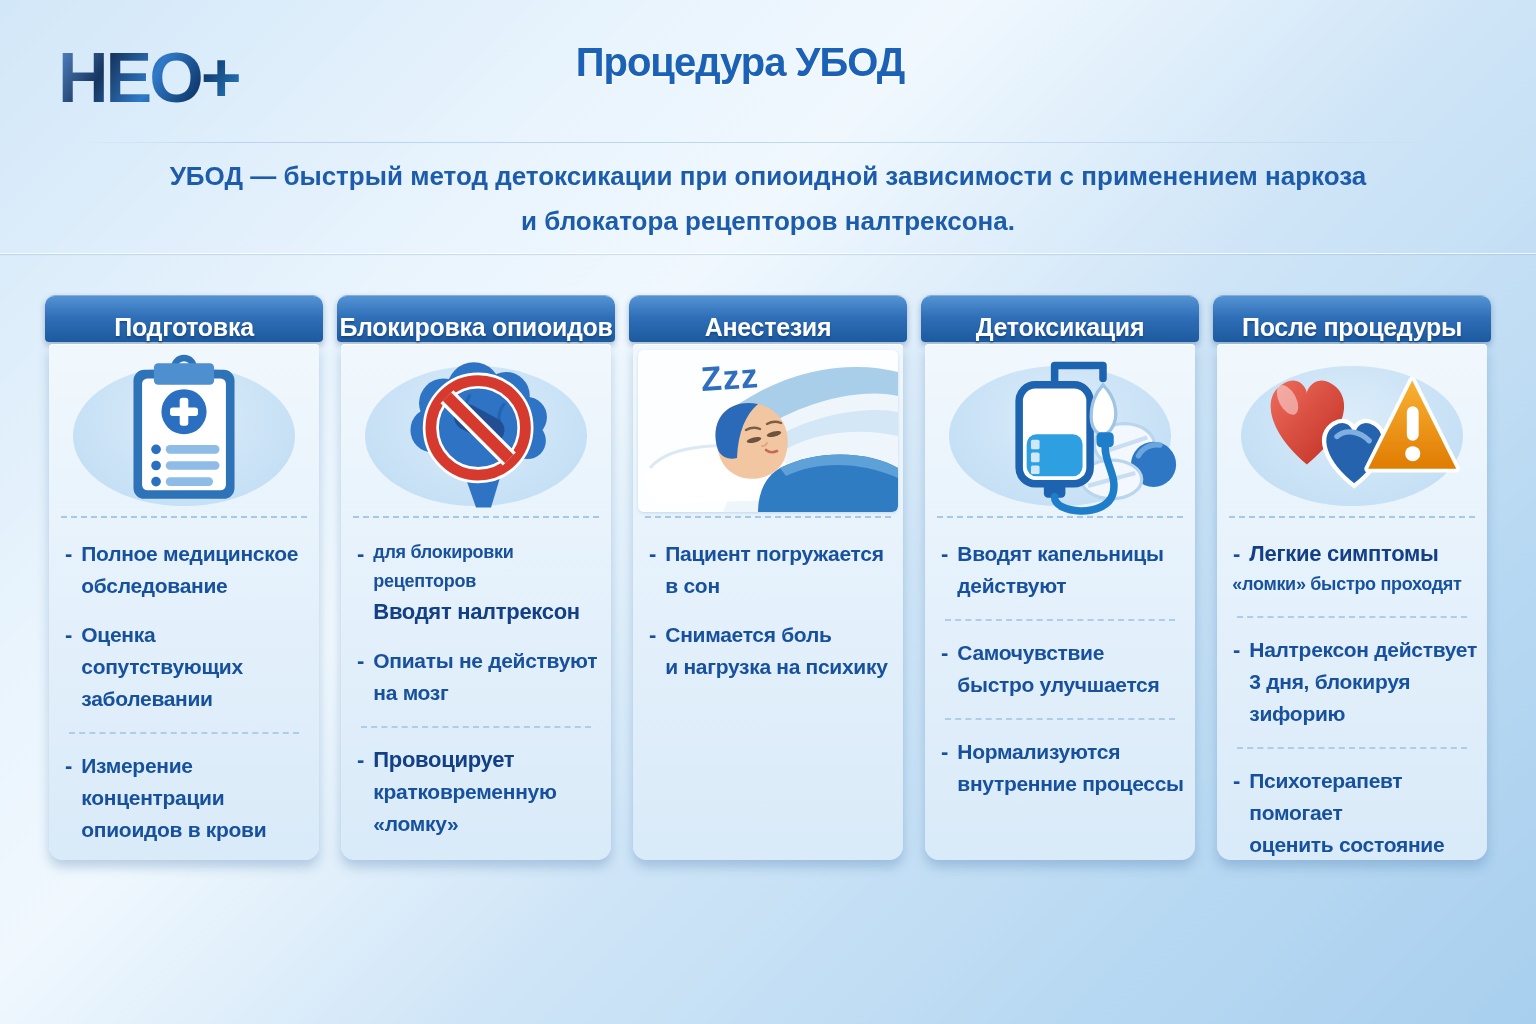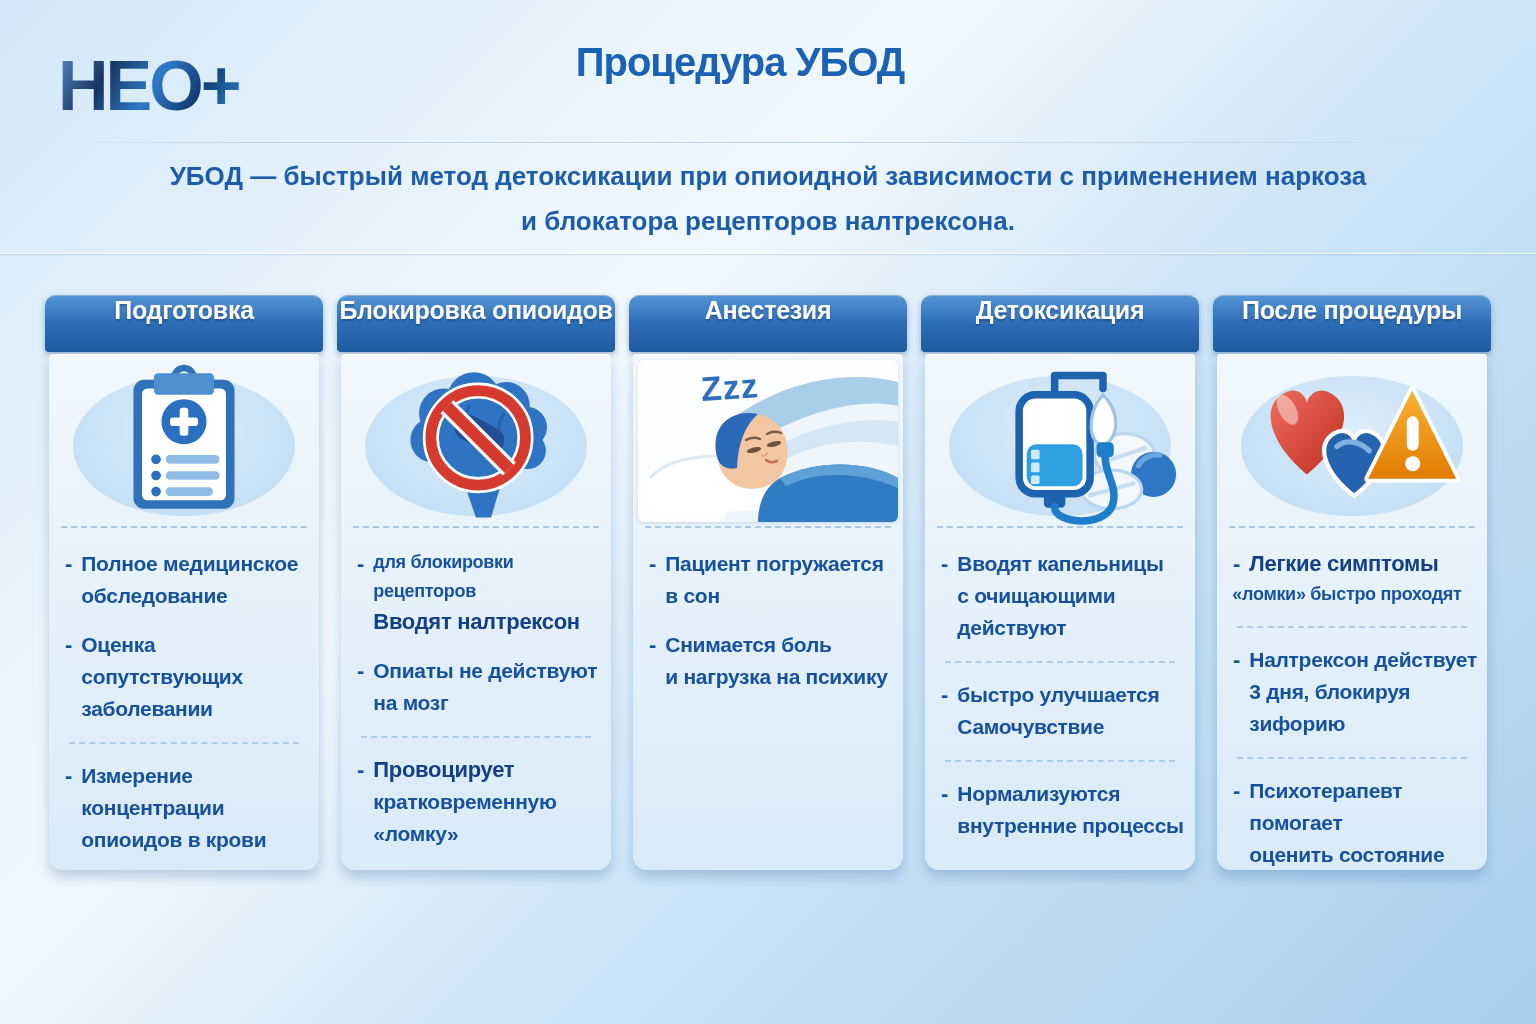"НЕО+" .logo { margin-top: 8px -> none }
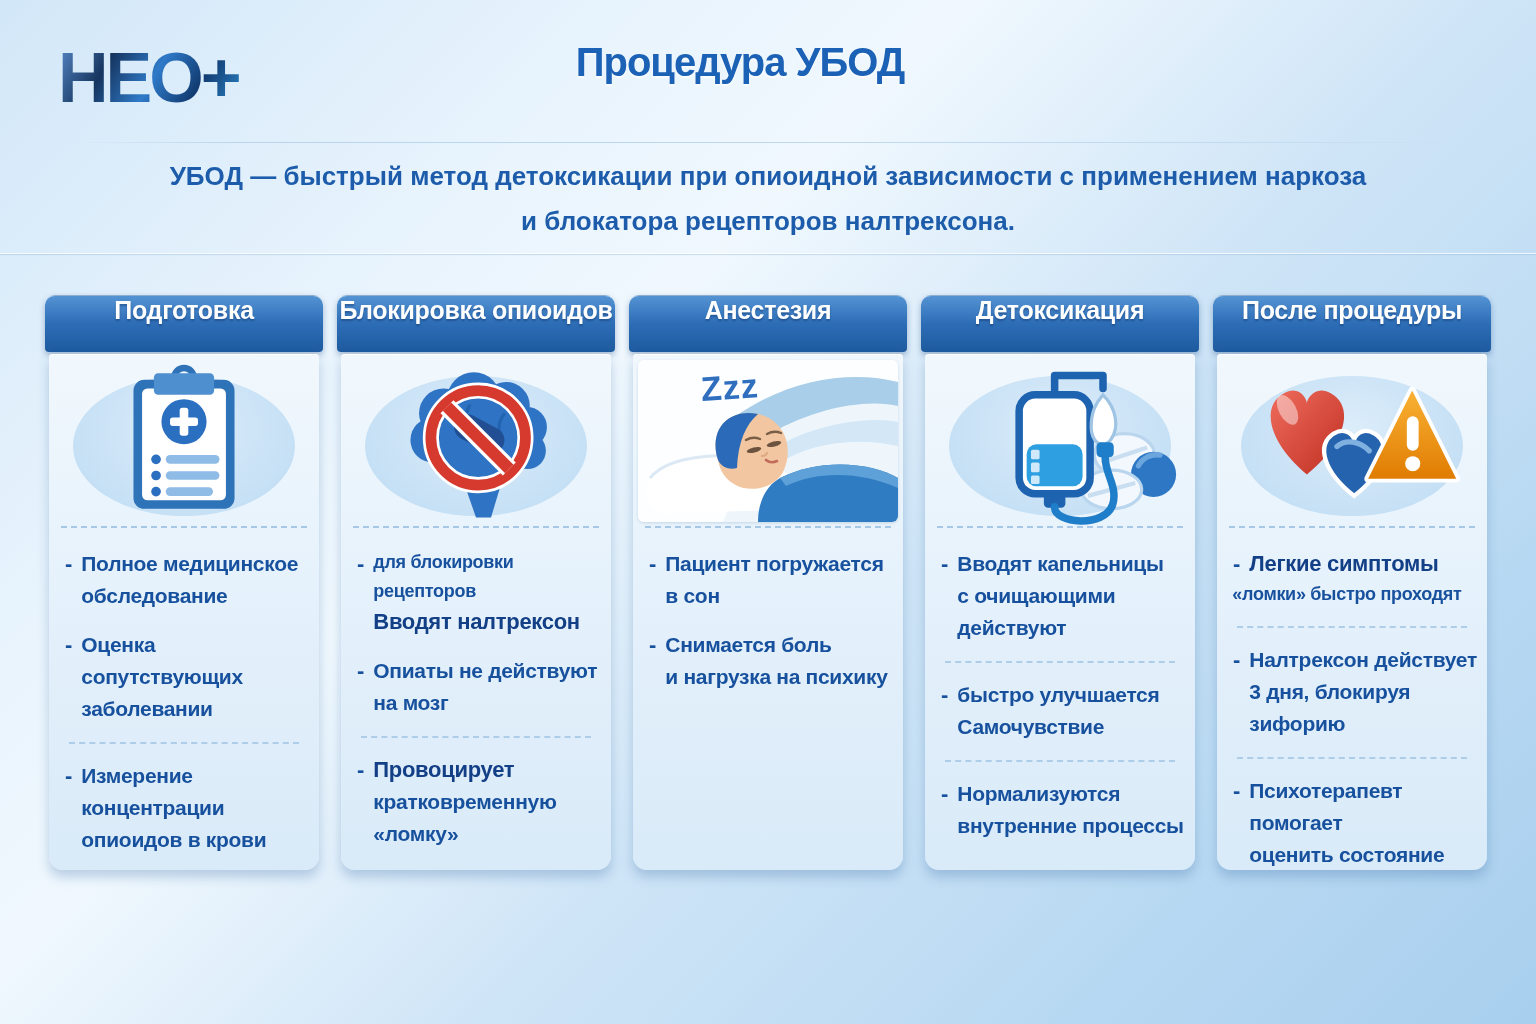"Подготовка" .card-header { align-items: flex-start -> flex-end; height: 57px -> 47px }
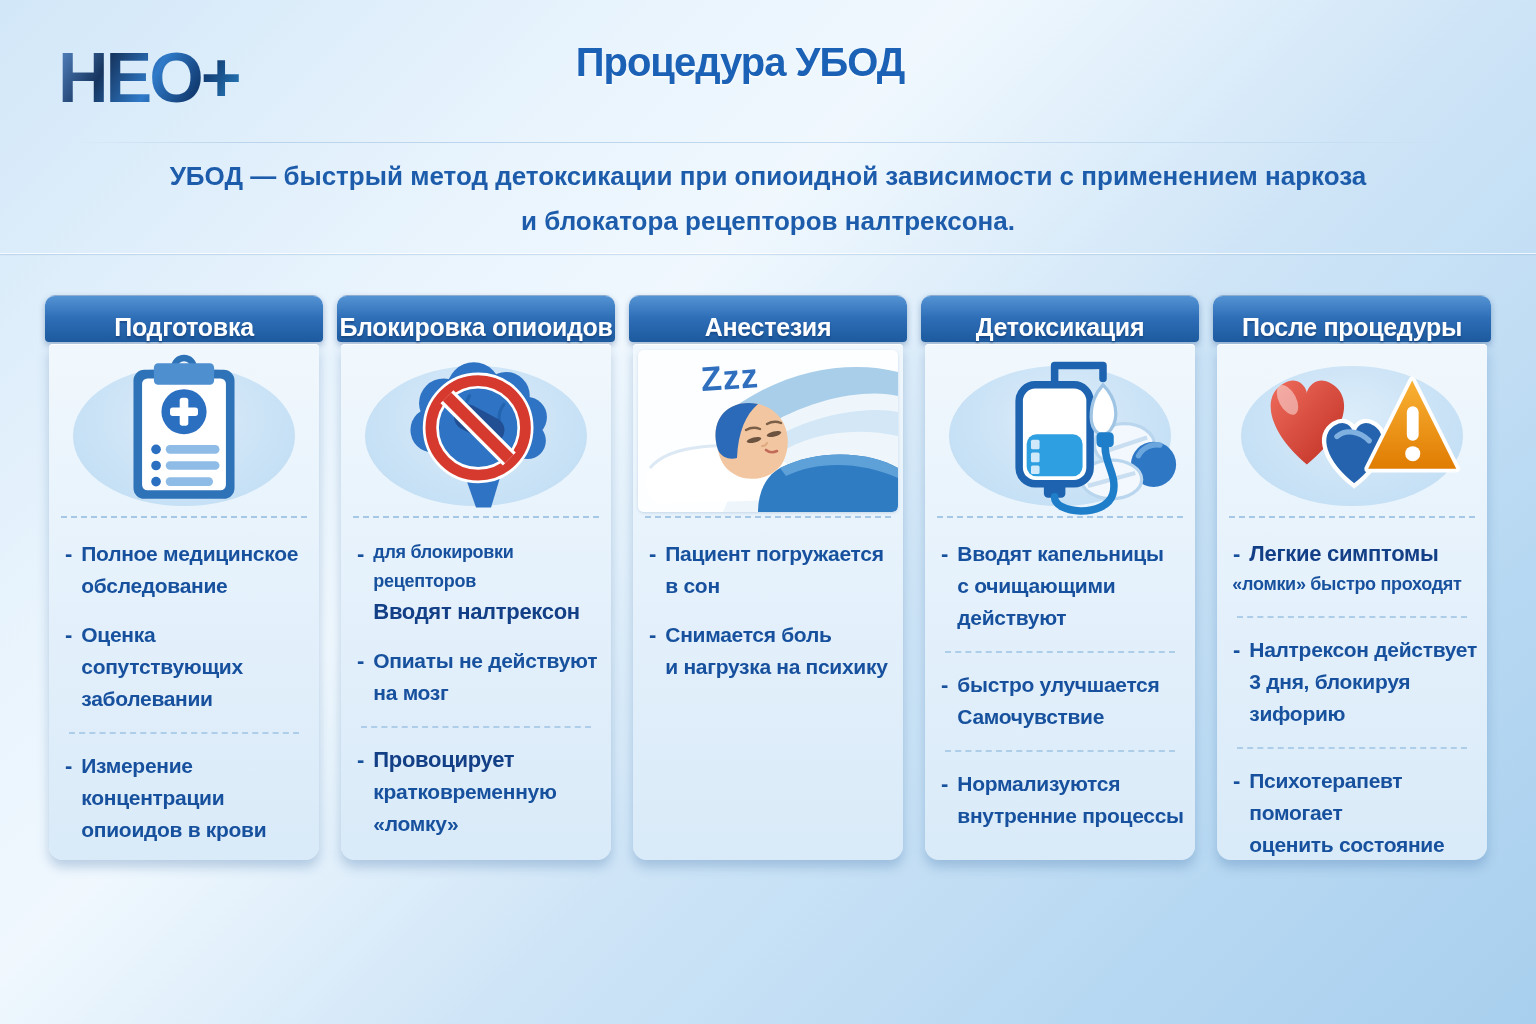"с очищающими" span.ln { html: <span>с очищающими</span> -> none }
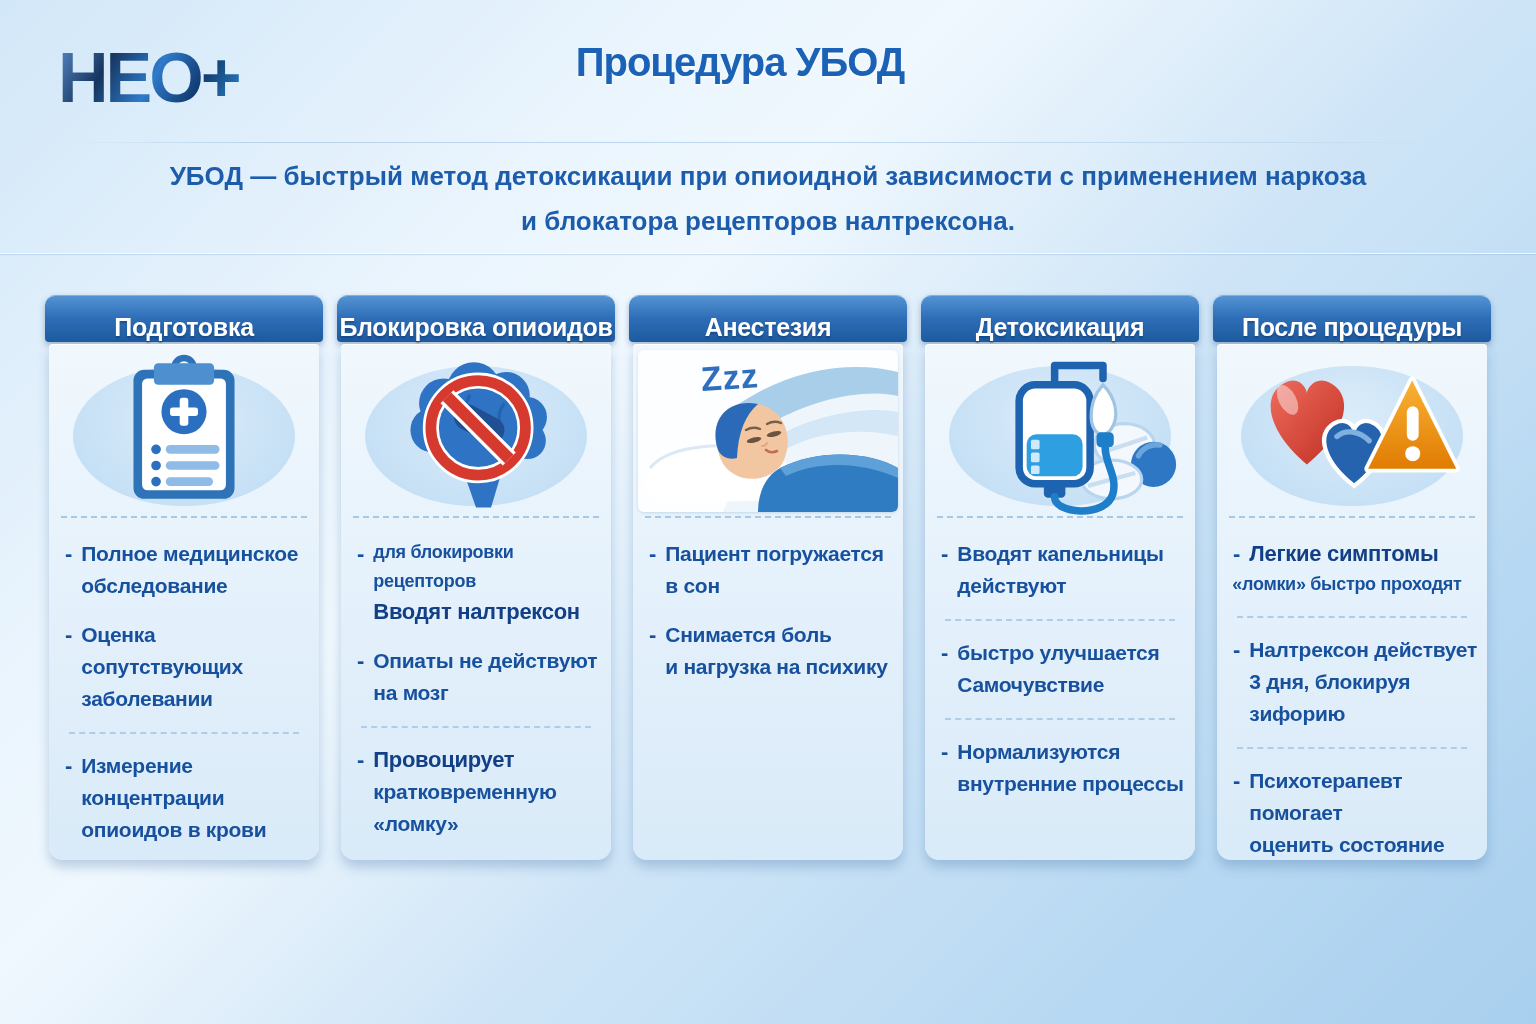"быстро улучшается" span.ln { order: before "Самочувствие" -> after "Самочувствие" }
